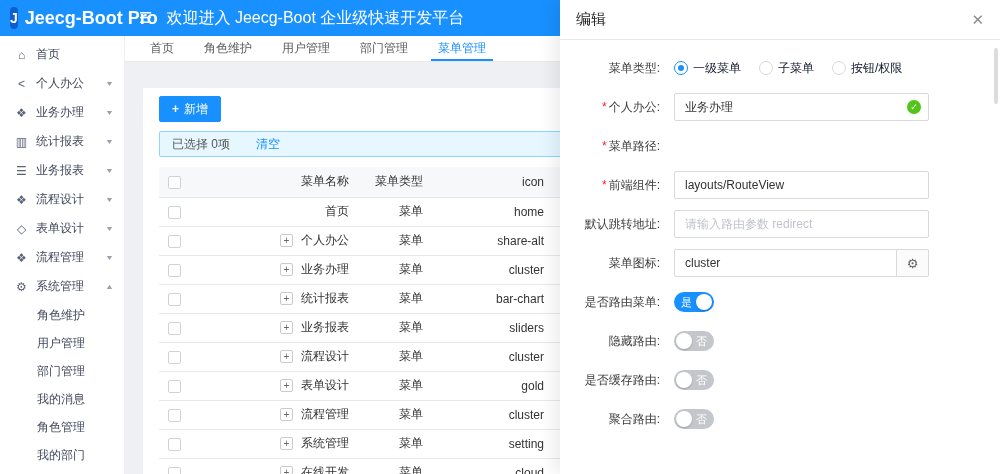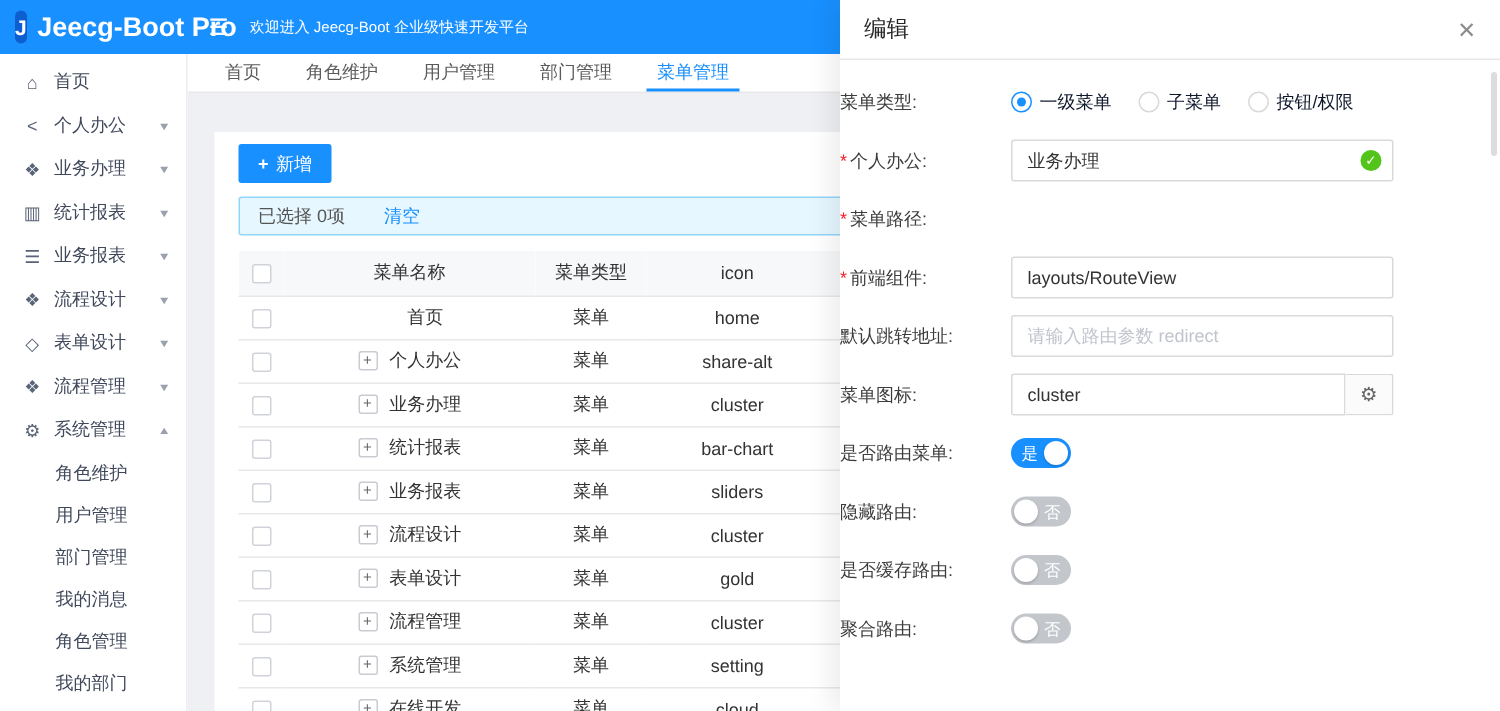"欢迎进入 Jeecg-Boot 企业级快速开发平台" .welcome { font-size: 10px -> 16px }
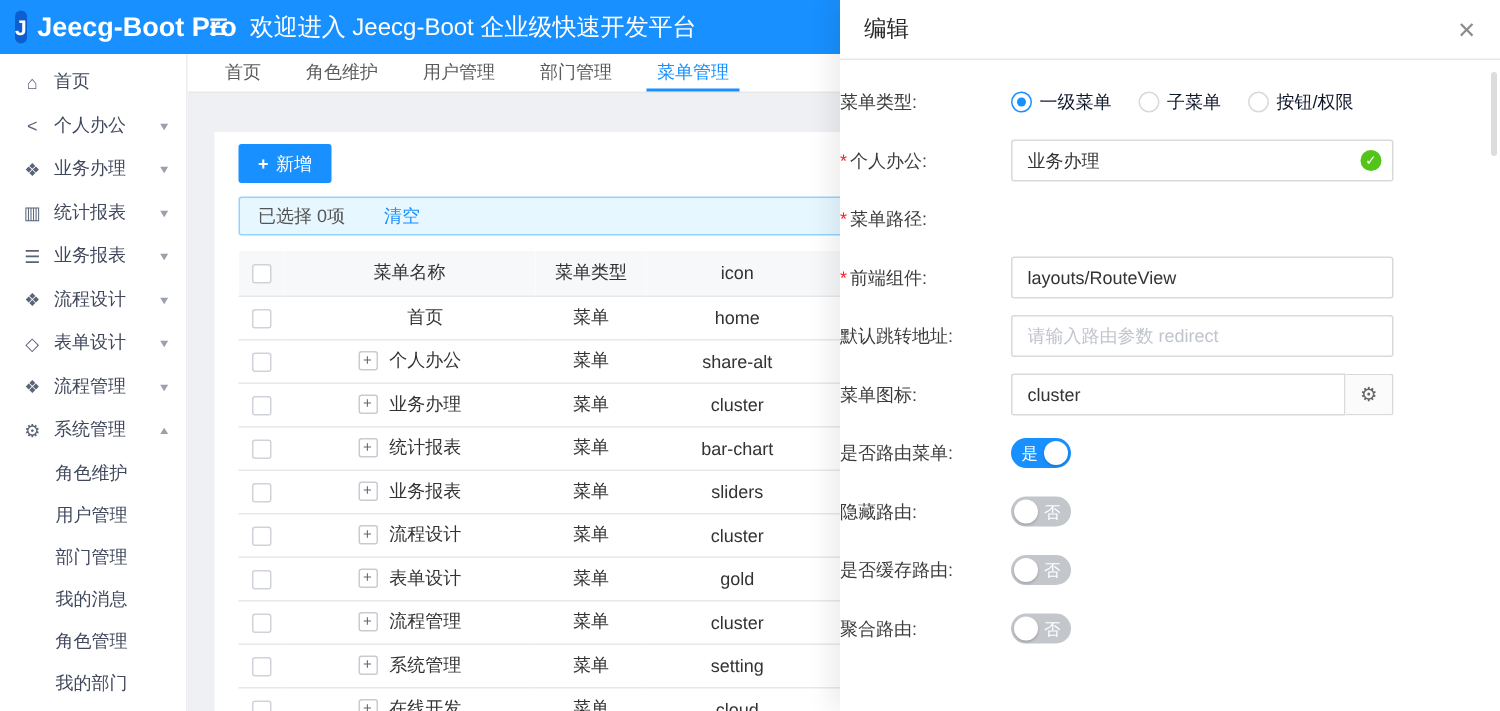"菜单类型:" .form-label { text-align: left -> right }
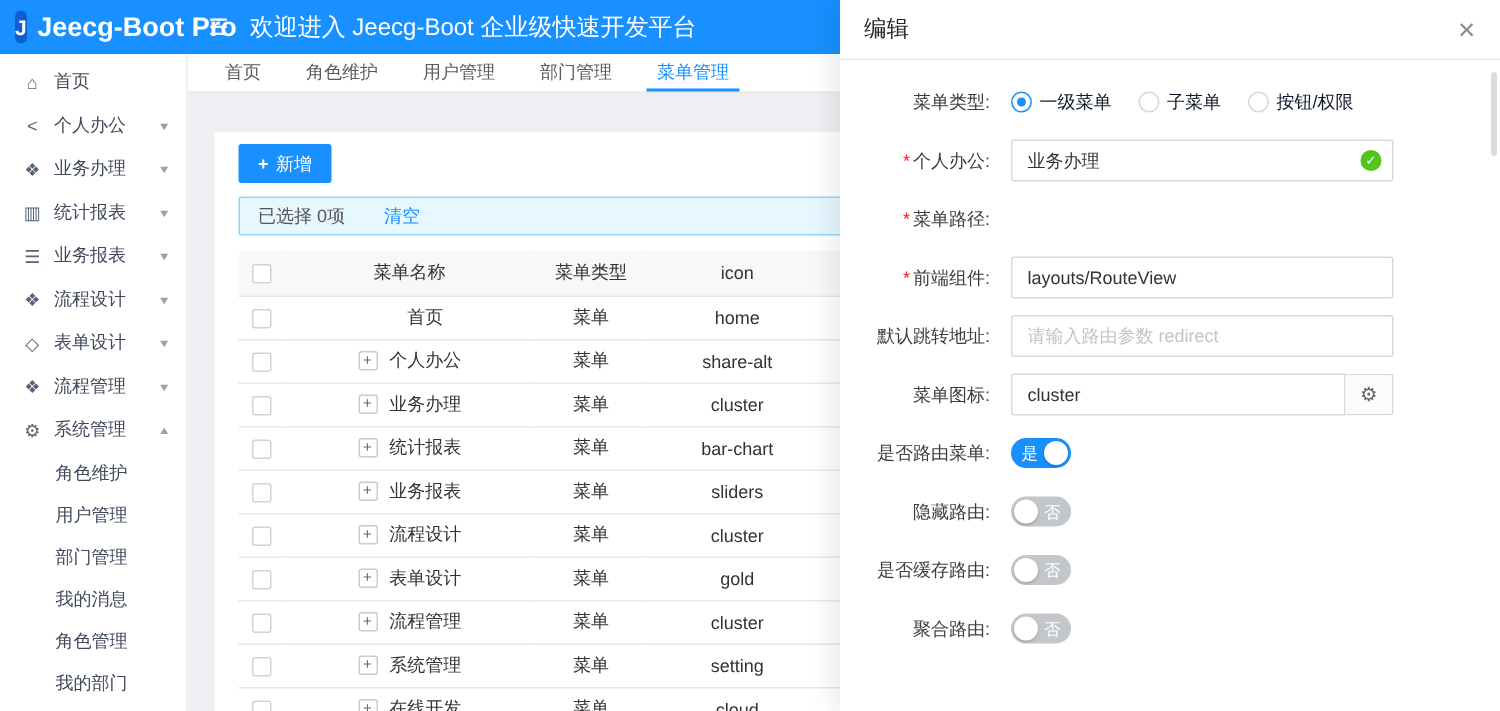"菜单名称" table.grid th, table.grid td { text-align: center -> right }
